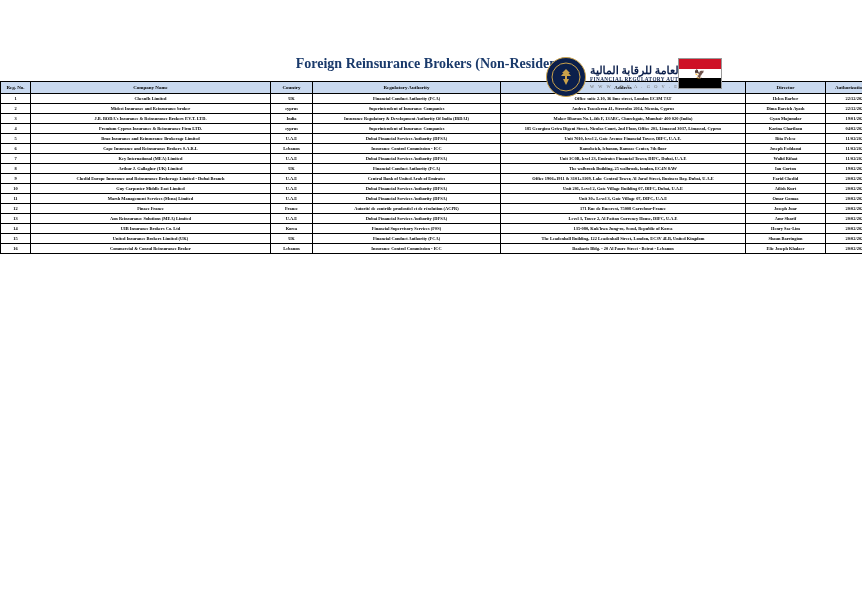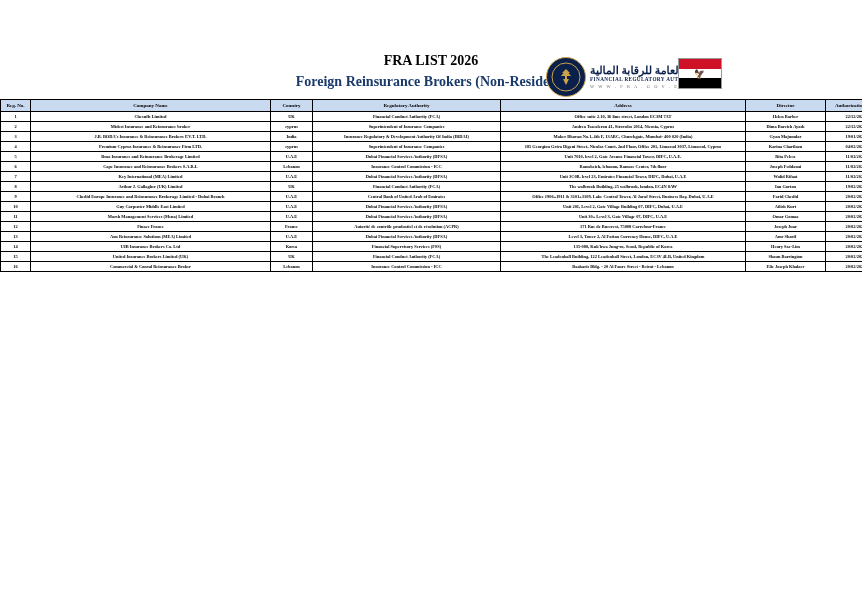"FRA LIST 2026" div.doc-title { html: <div>FRA LIST 2026</div> -> none }
